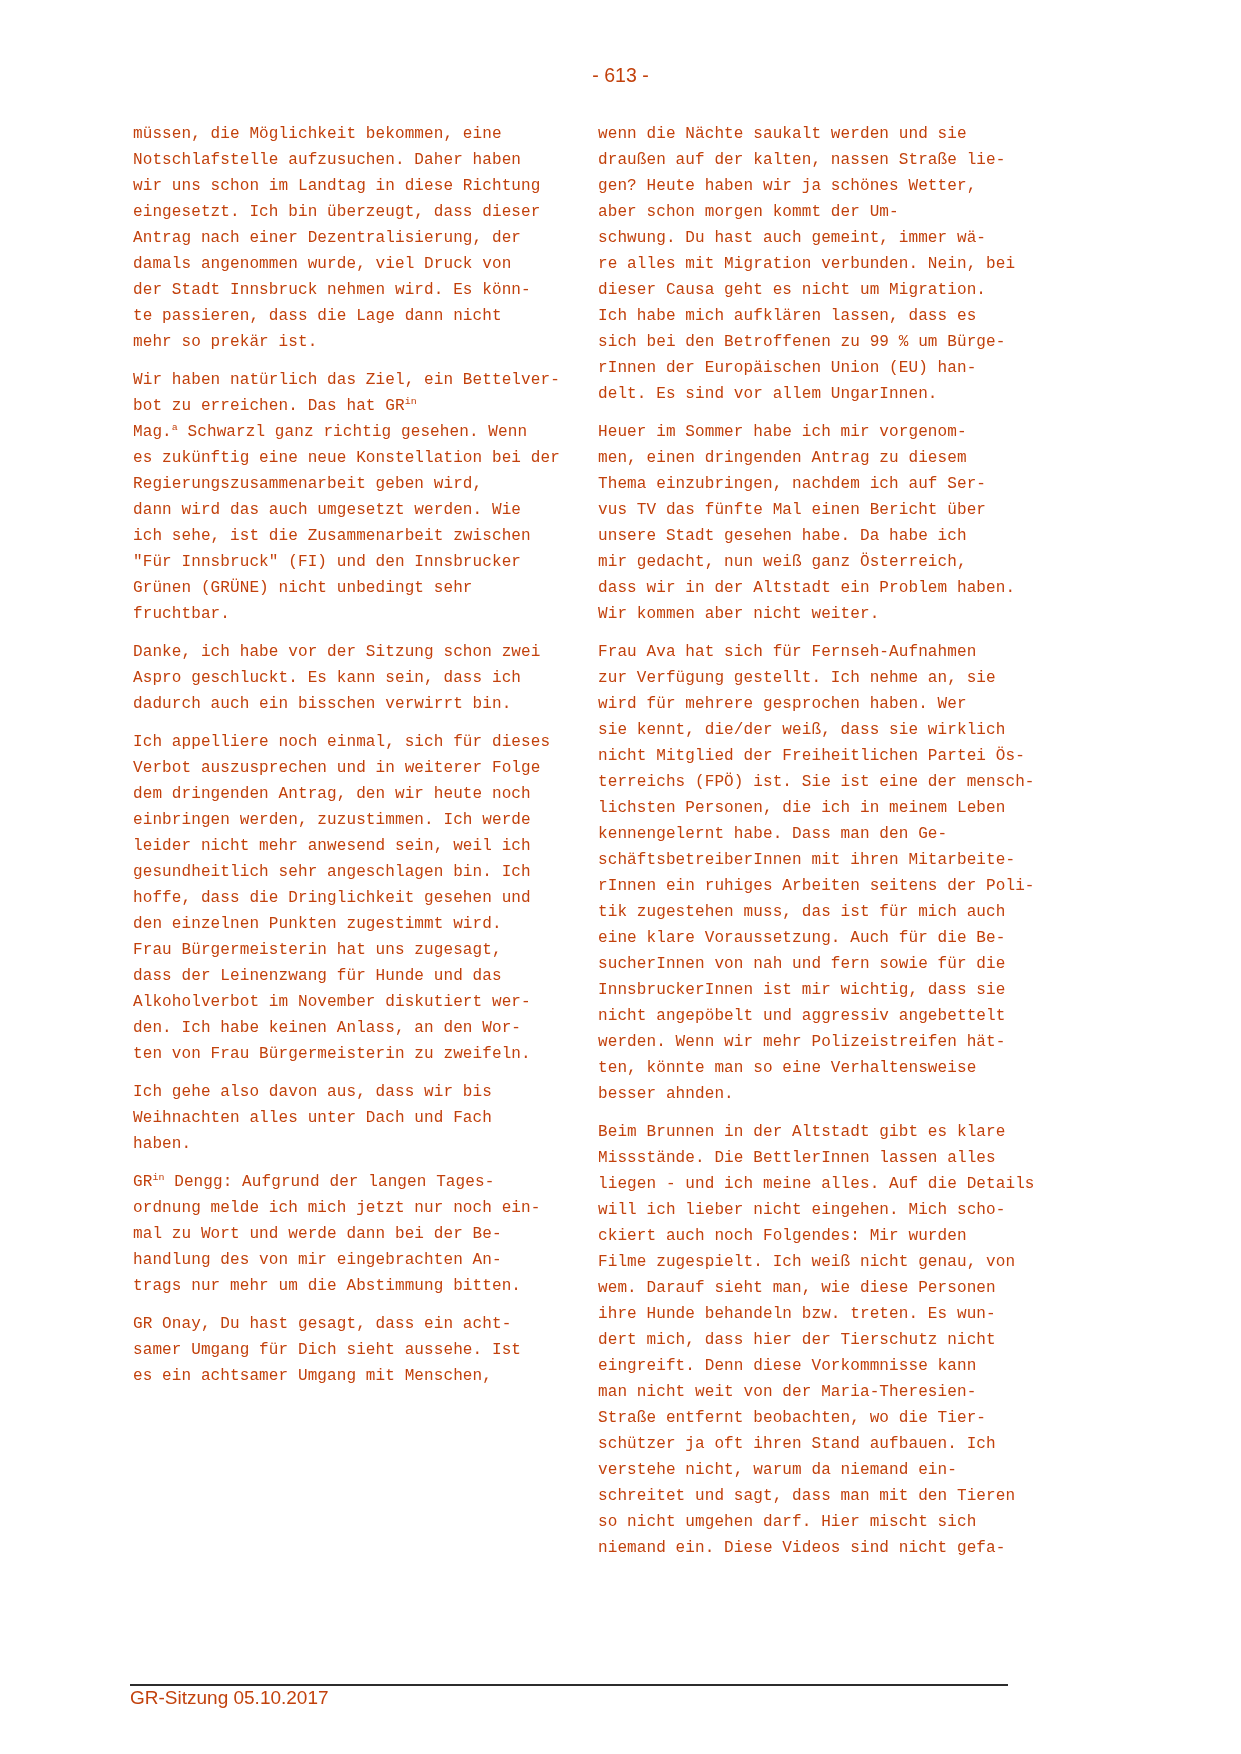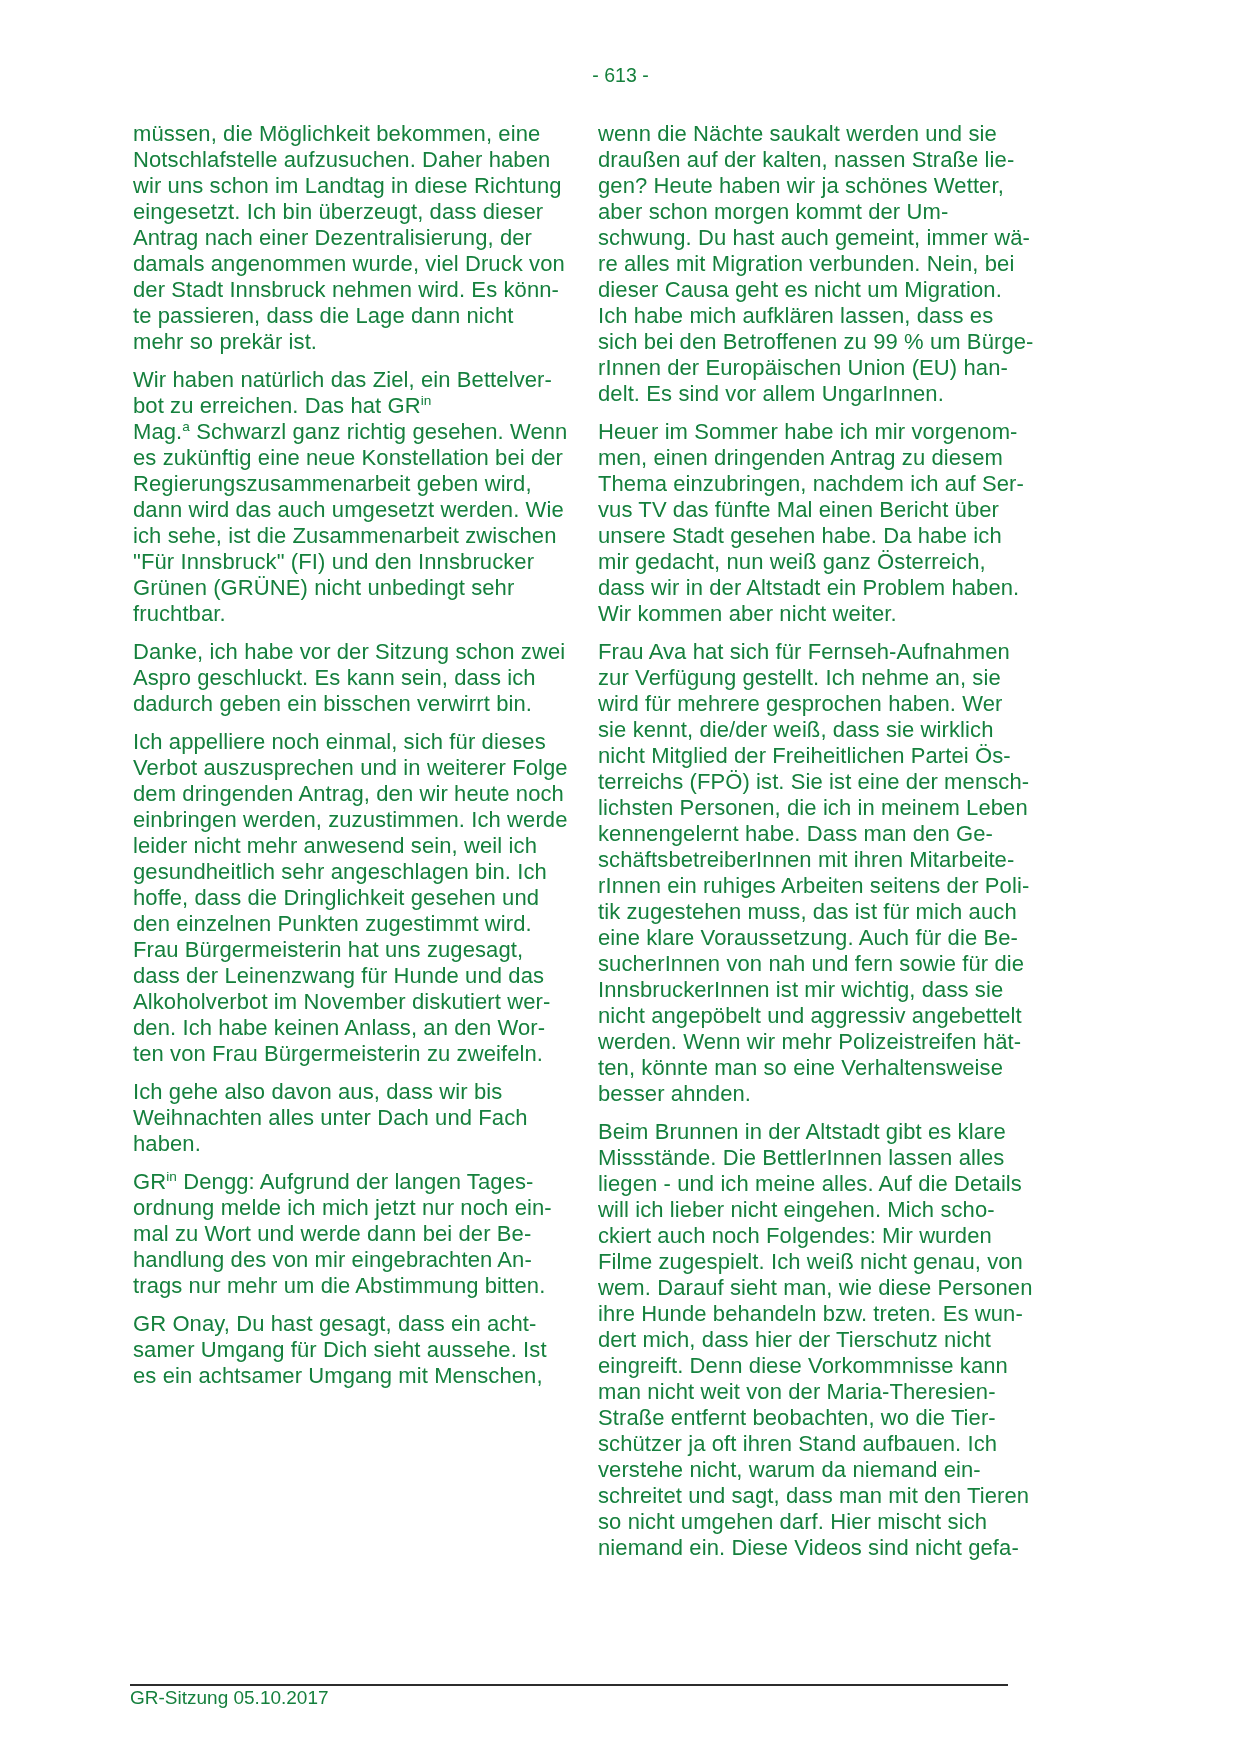"- 613 -" .page { color: #15803d -> #c2410c }
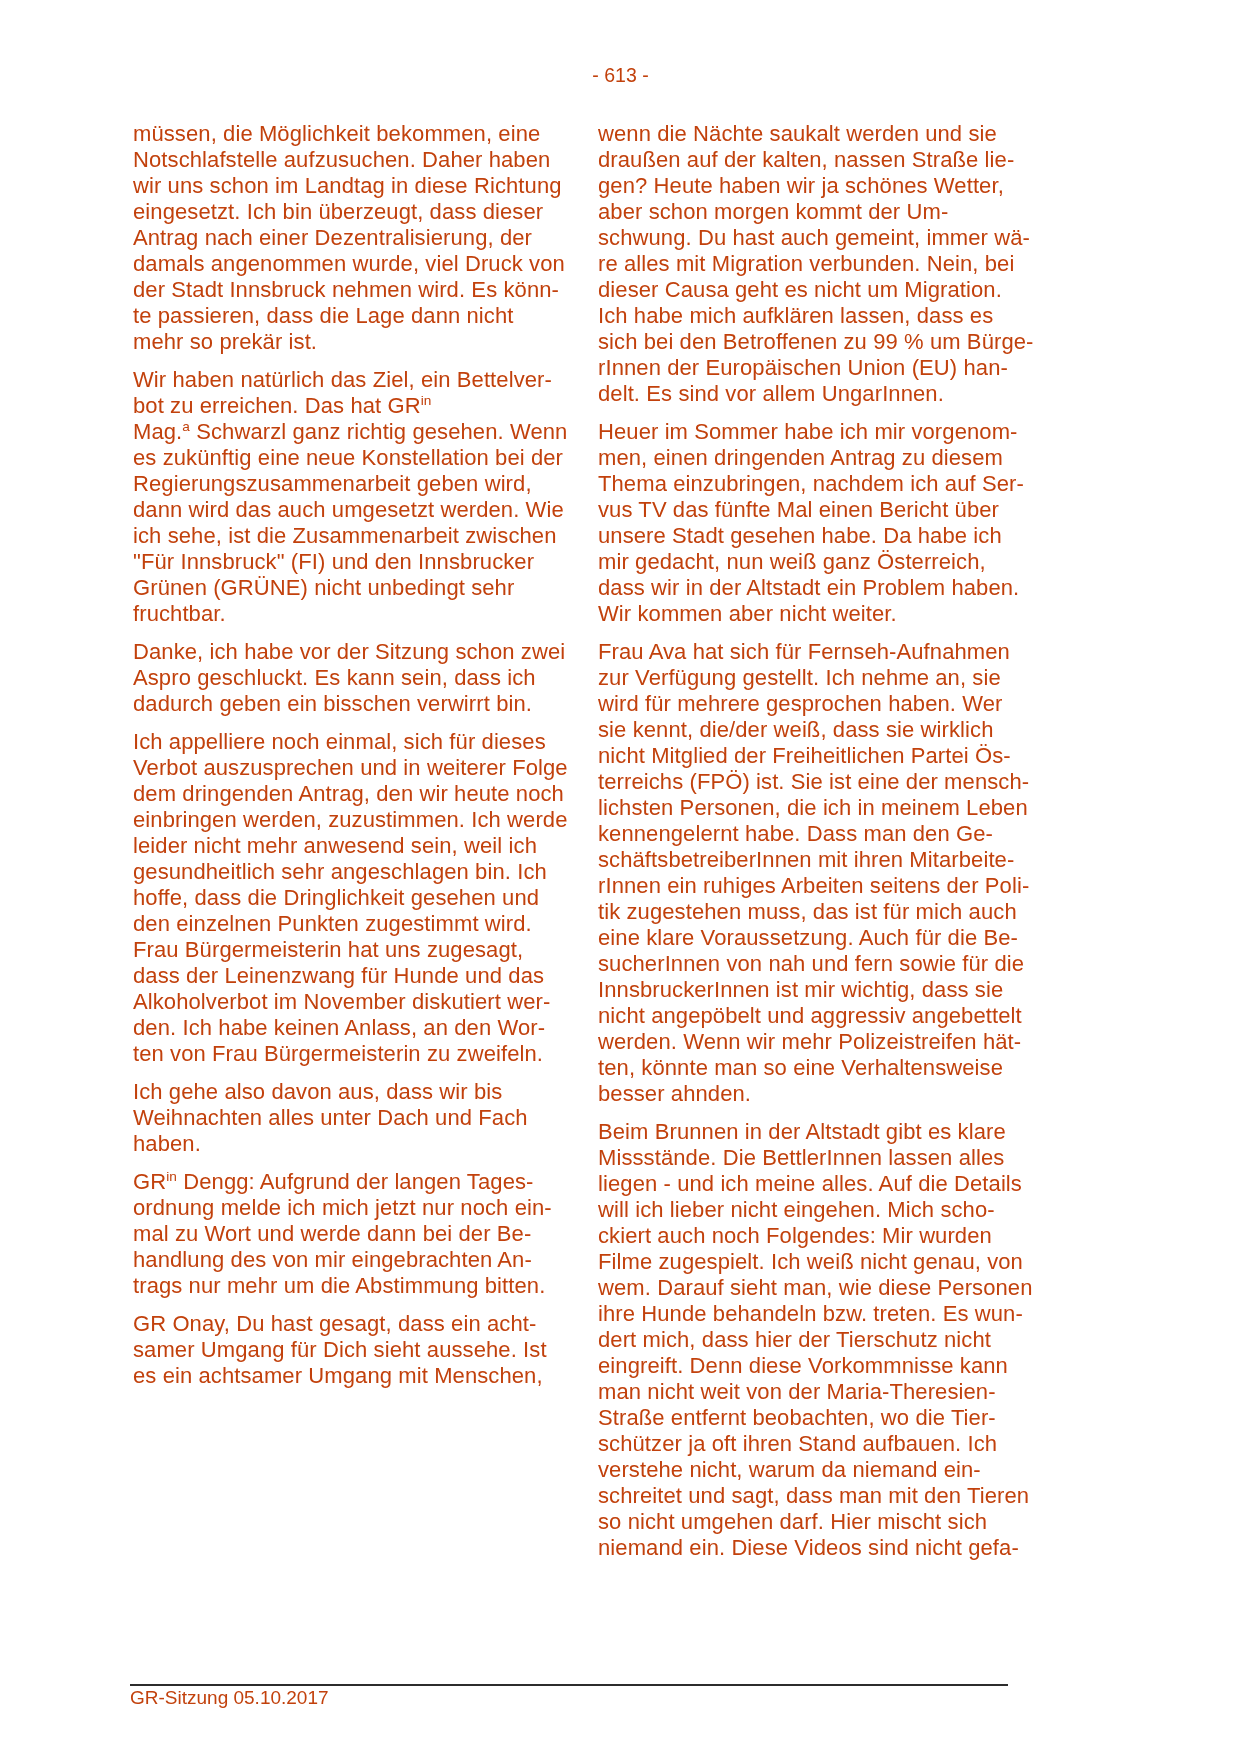"müssen, die Möglichkeit bekommen, eine" .col p { font-family: none -> Liberation Mono, monospace; font-size: 22px -> 16px }
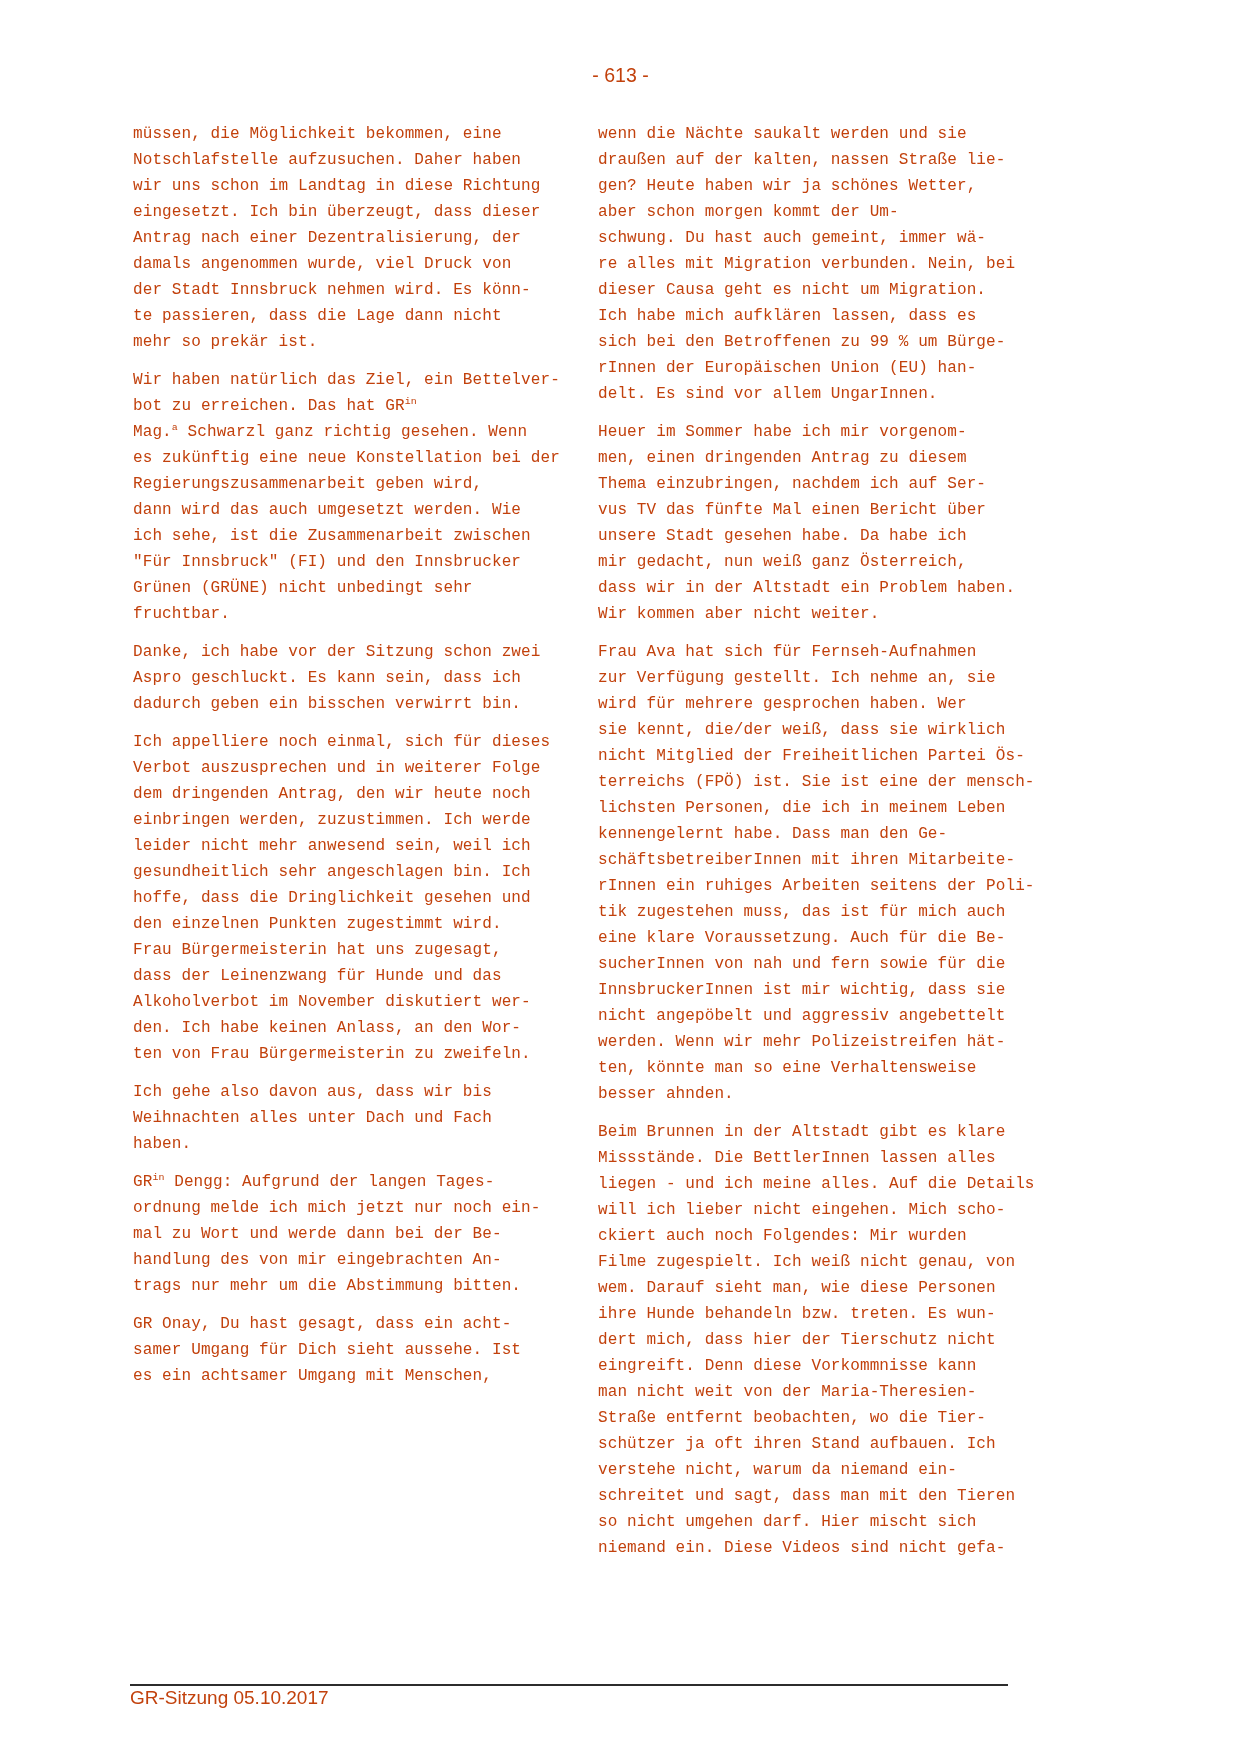"Danke, ich habe vor der" p { text: geben -> auch }
